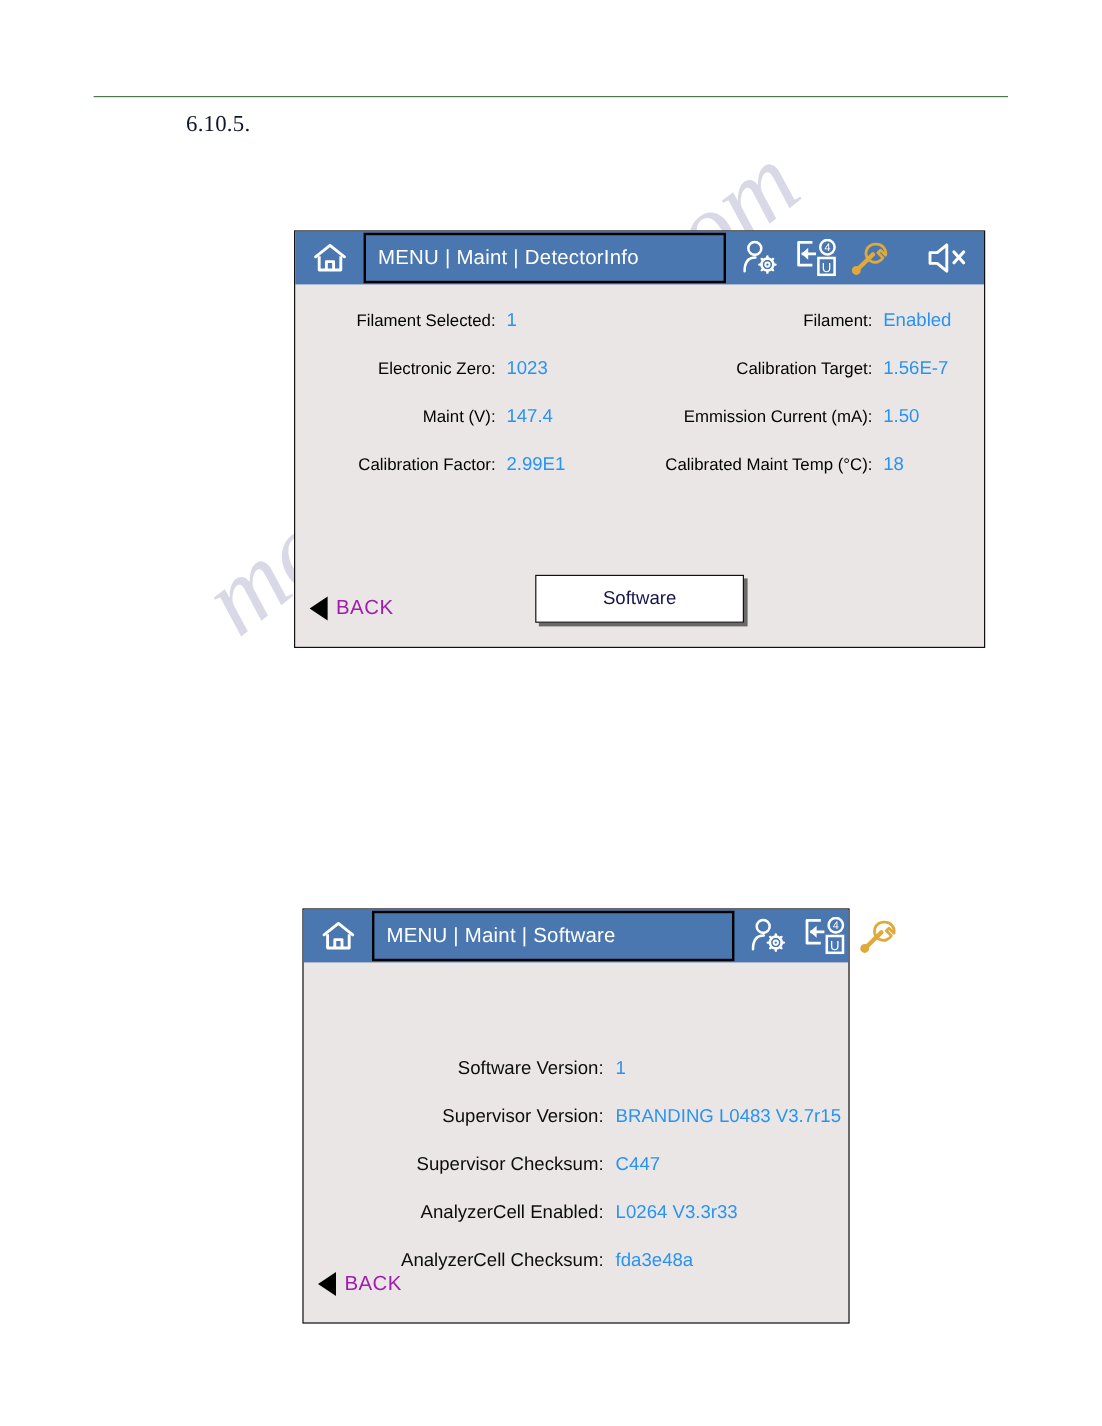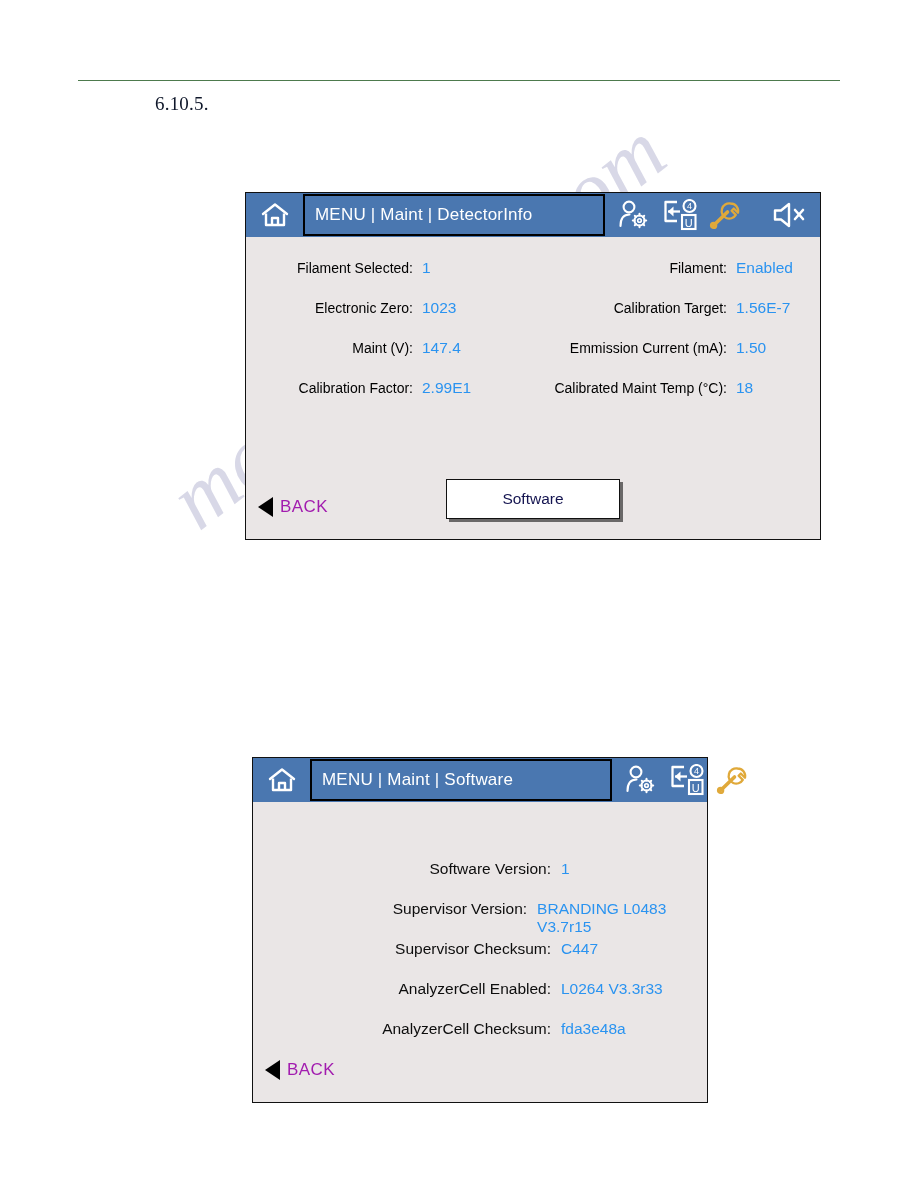"Software Version:" .row-single { align-items: flex-start -> flex-end; padding-left: 48px -> none }
